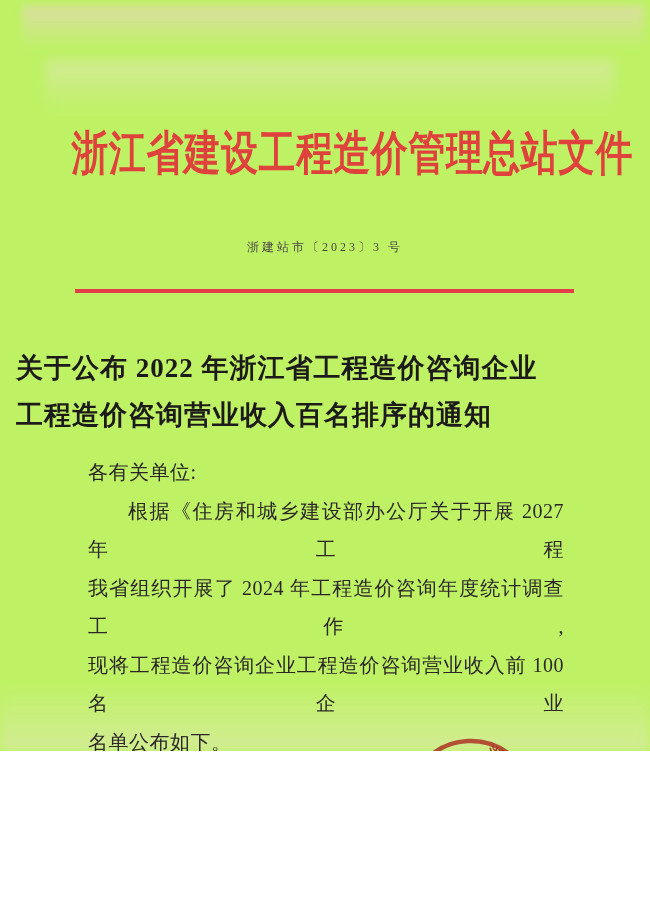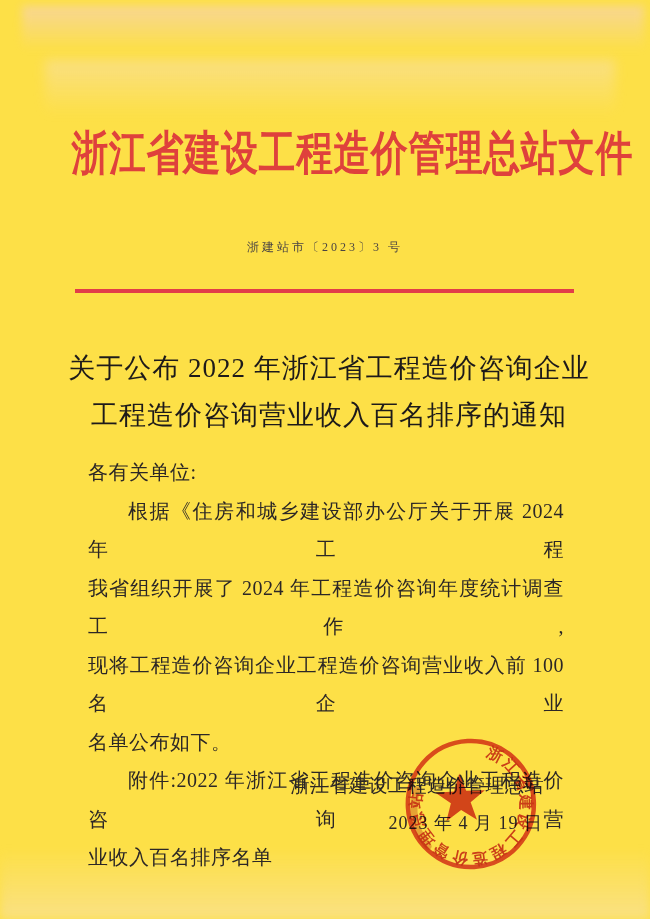"浙江省建设工程造价管理总站文件" .page { background: #fde047 -> #bef264; height: 919px -> 751px }
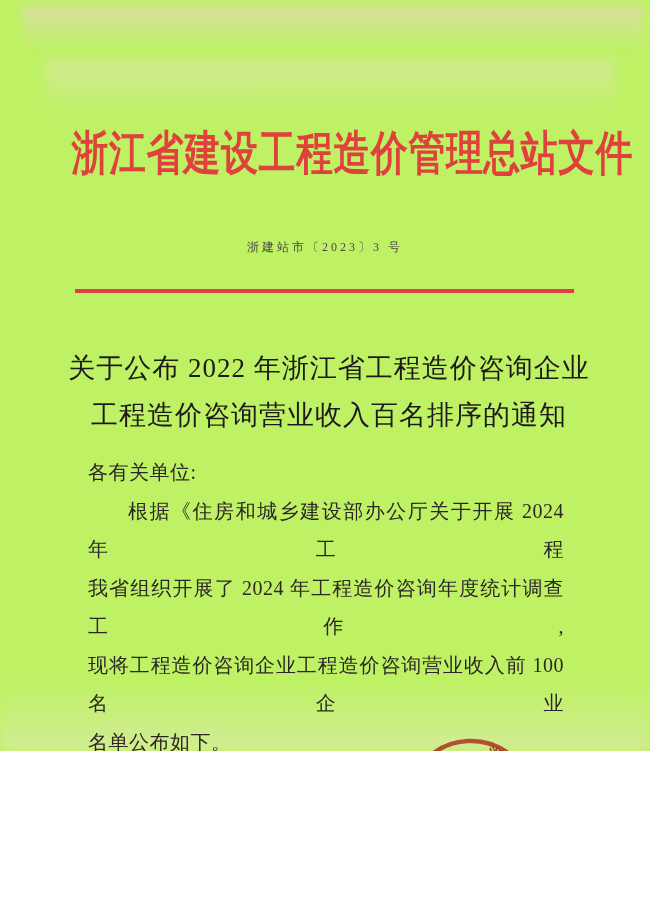"关于公布 2022 年浙江省工程造价咨询企业" .doc-title { font-weight: normal -> bold; left: 8px -> 16px; text-align: center -> left }
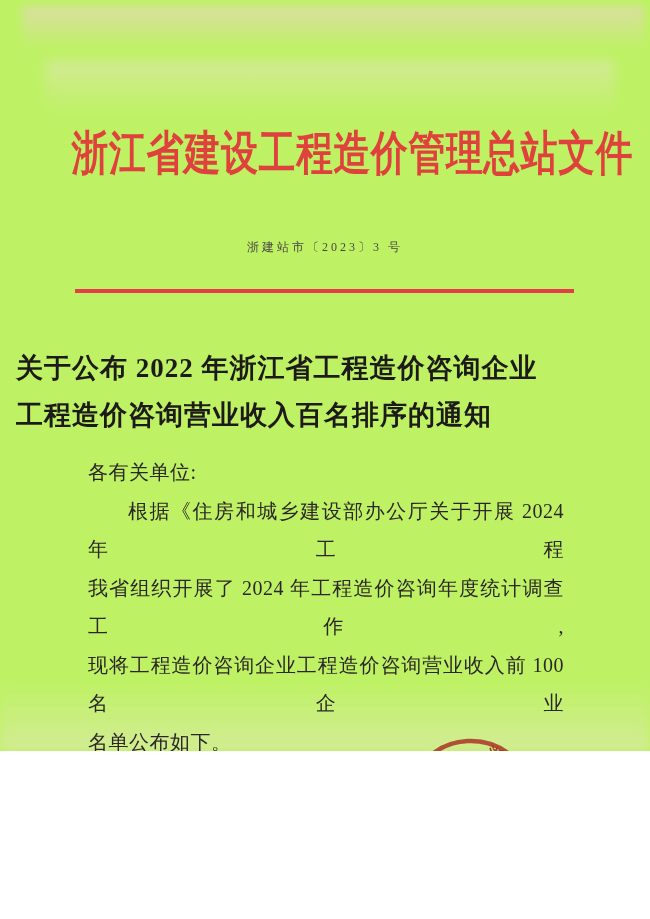"根据《住房和城乡建设部办公厅关于开展 2024 年工程" div.line { text: 2024 -> 2027 }
